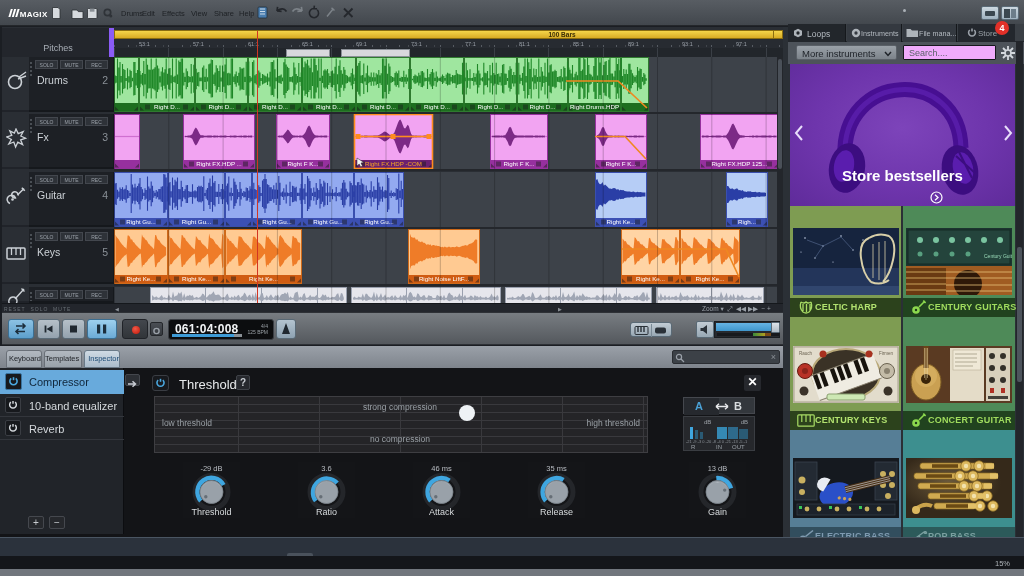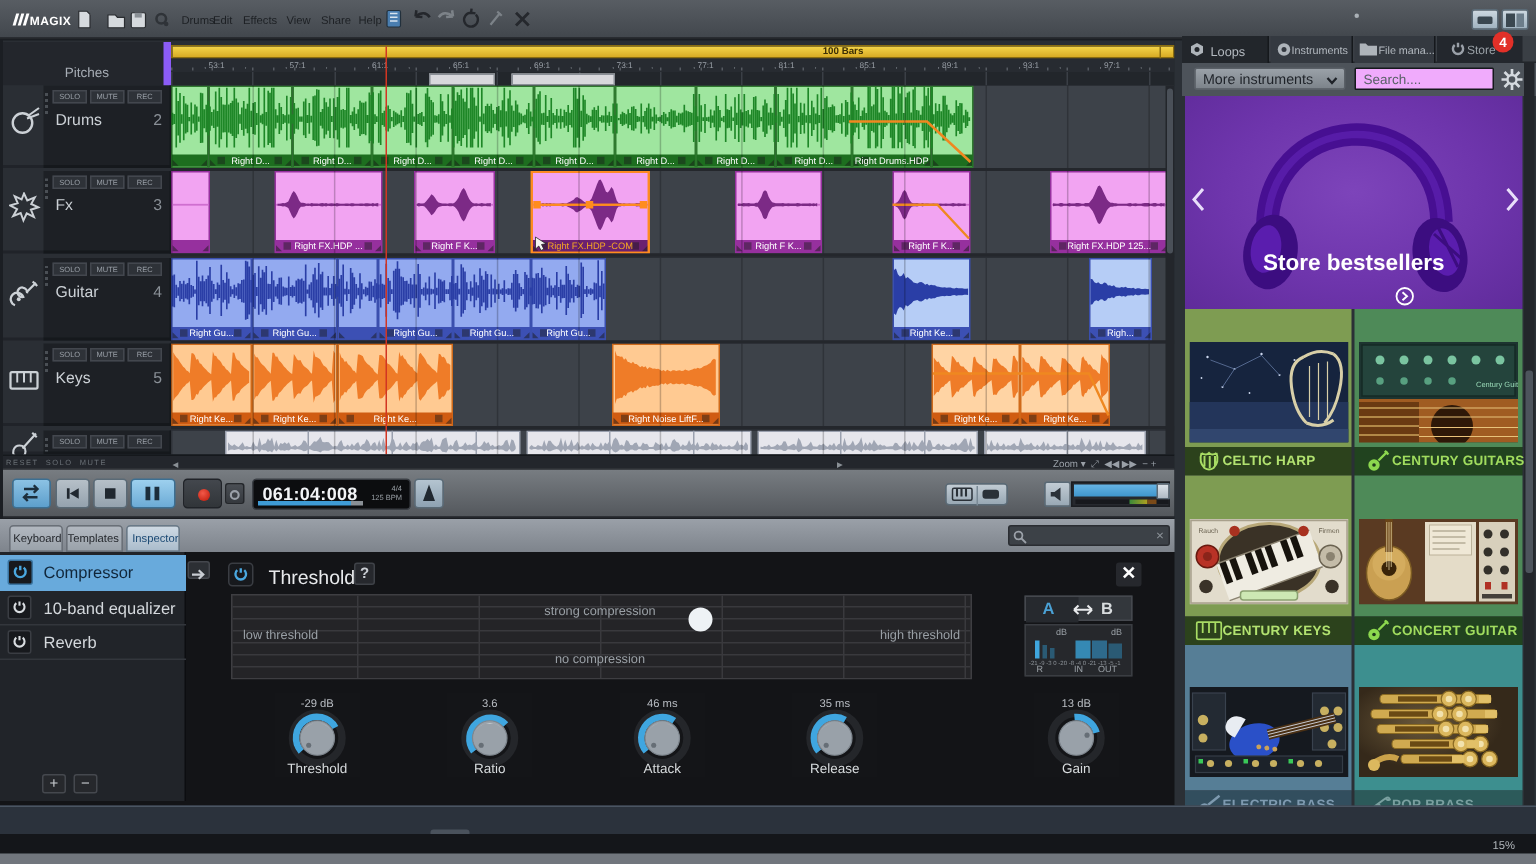"POP BRASS" div.abs { text: BRASS -> BASS }
